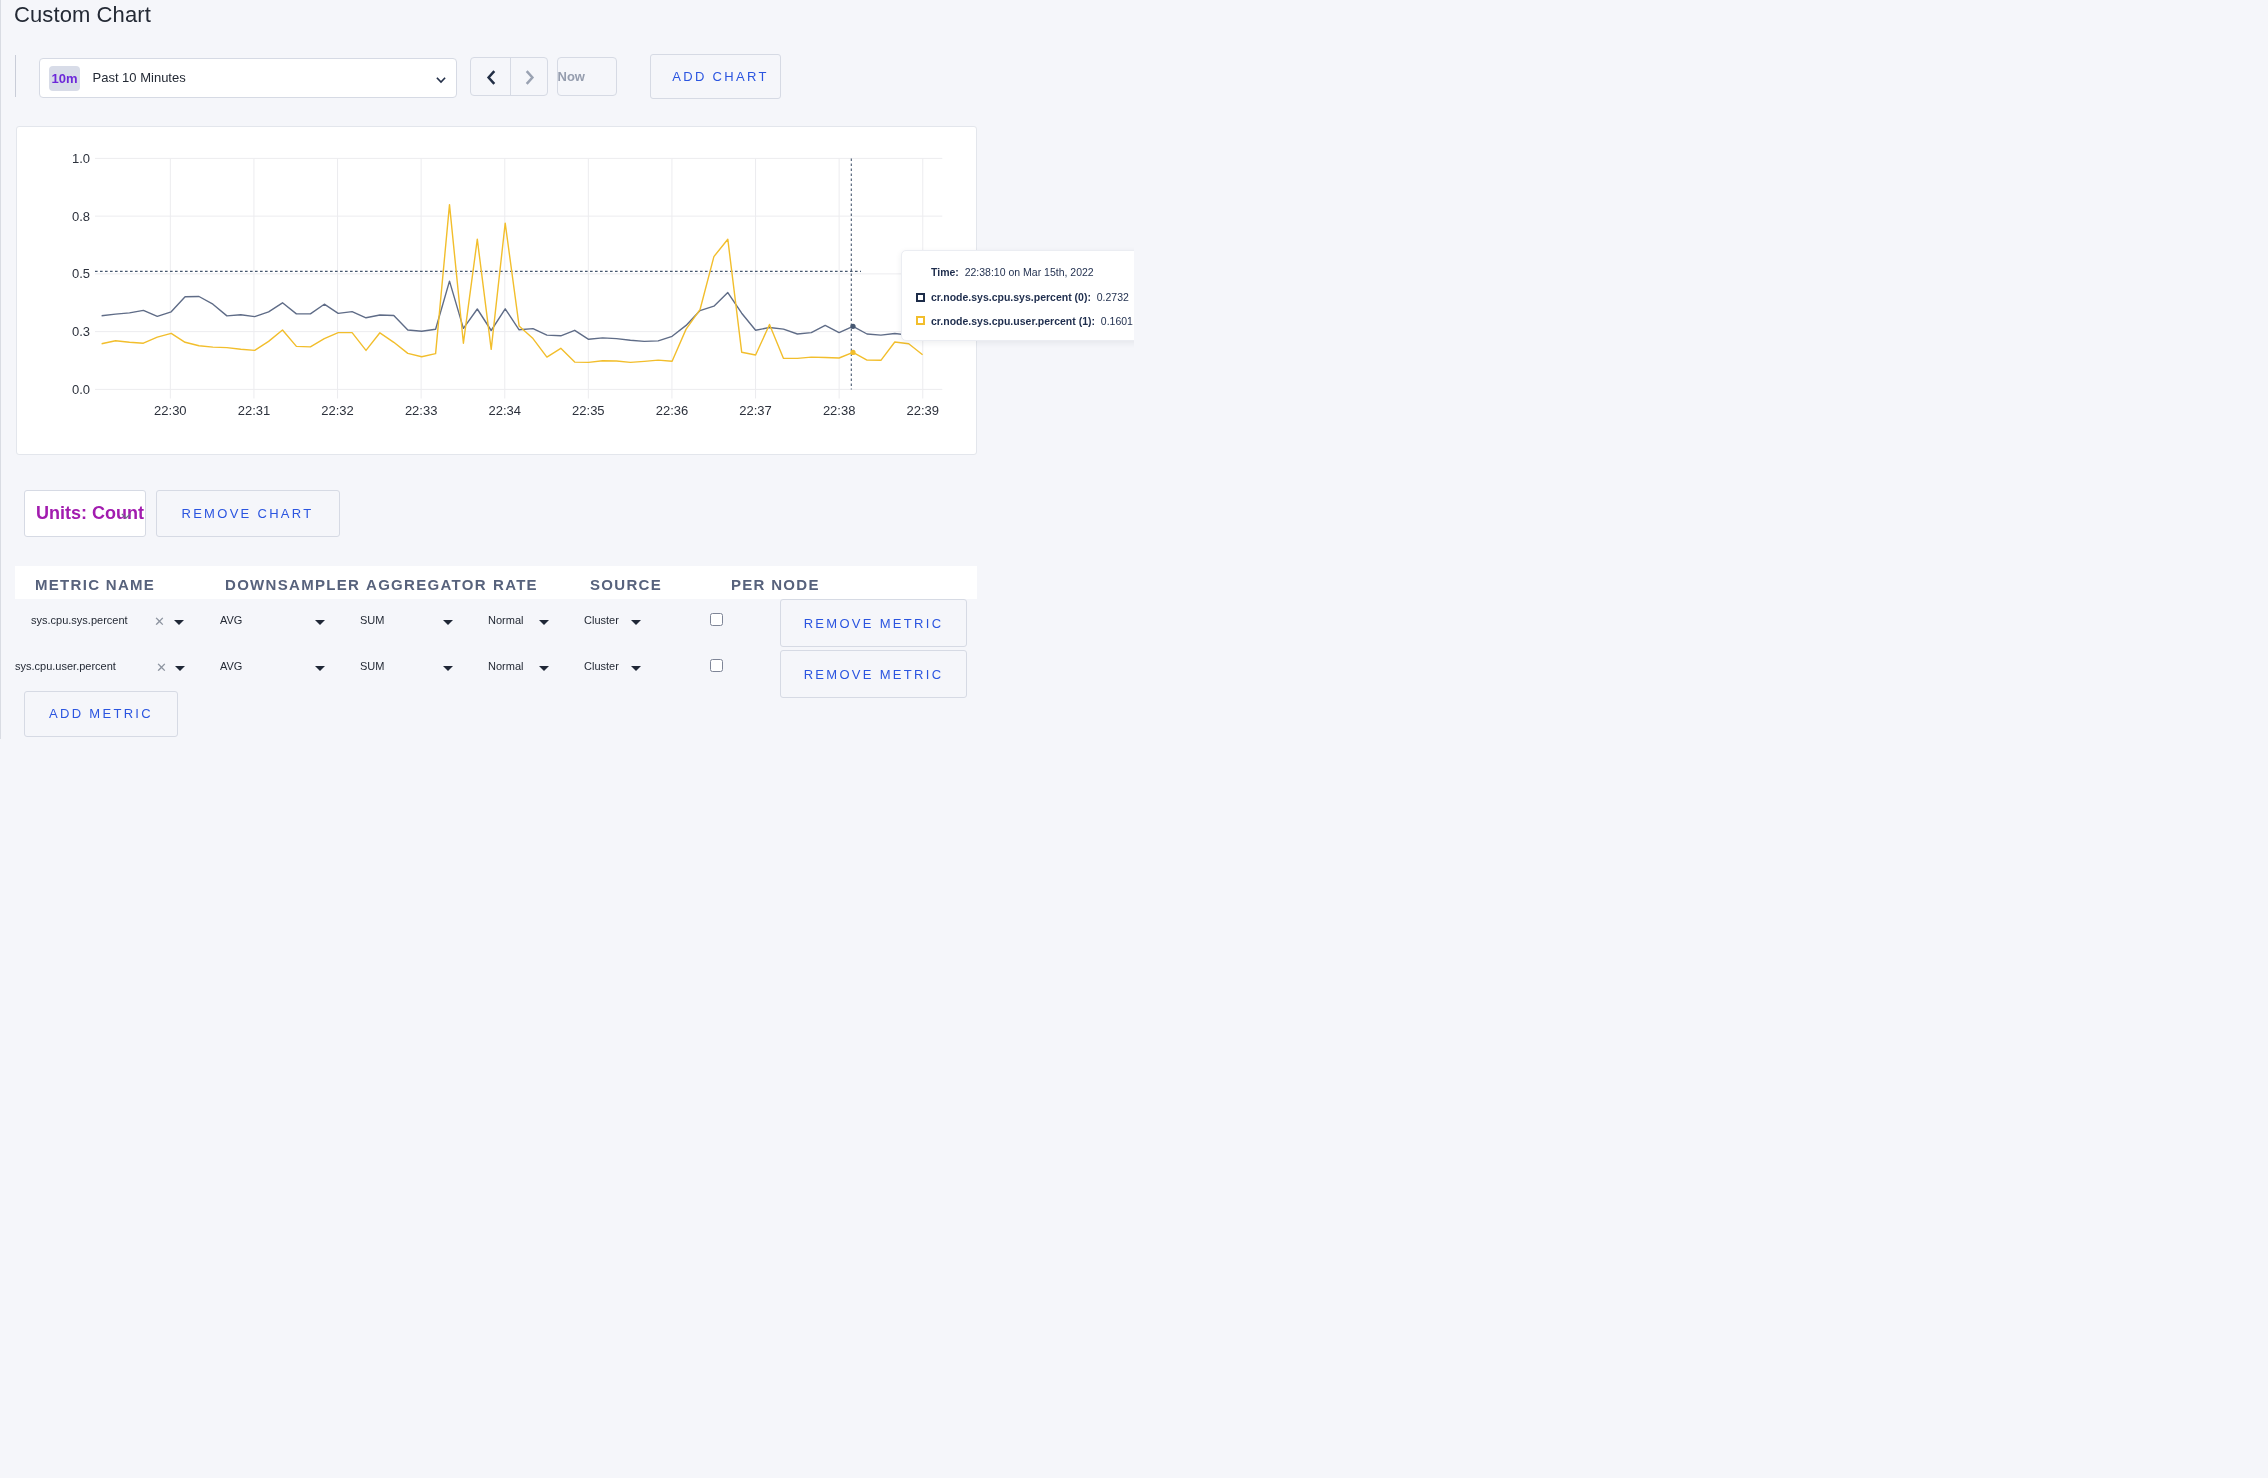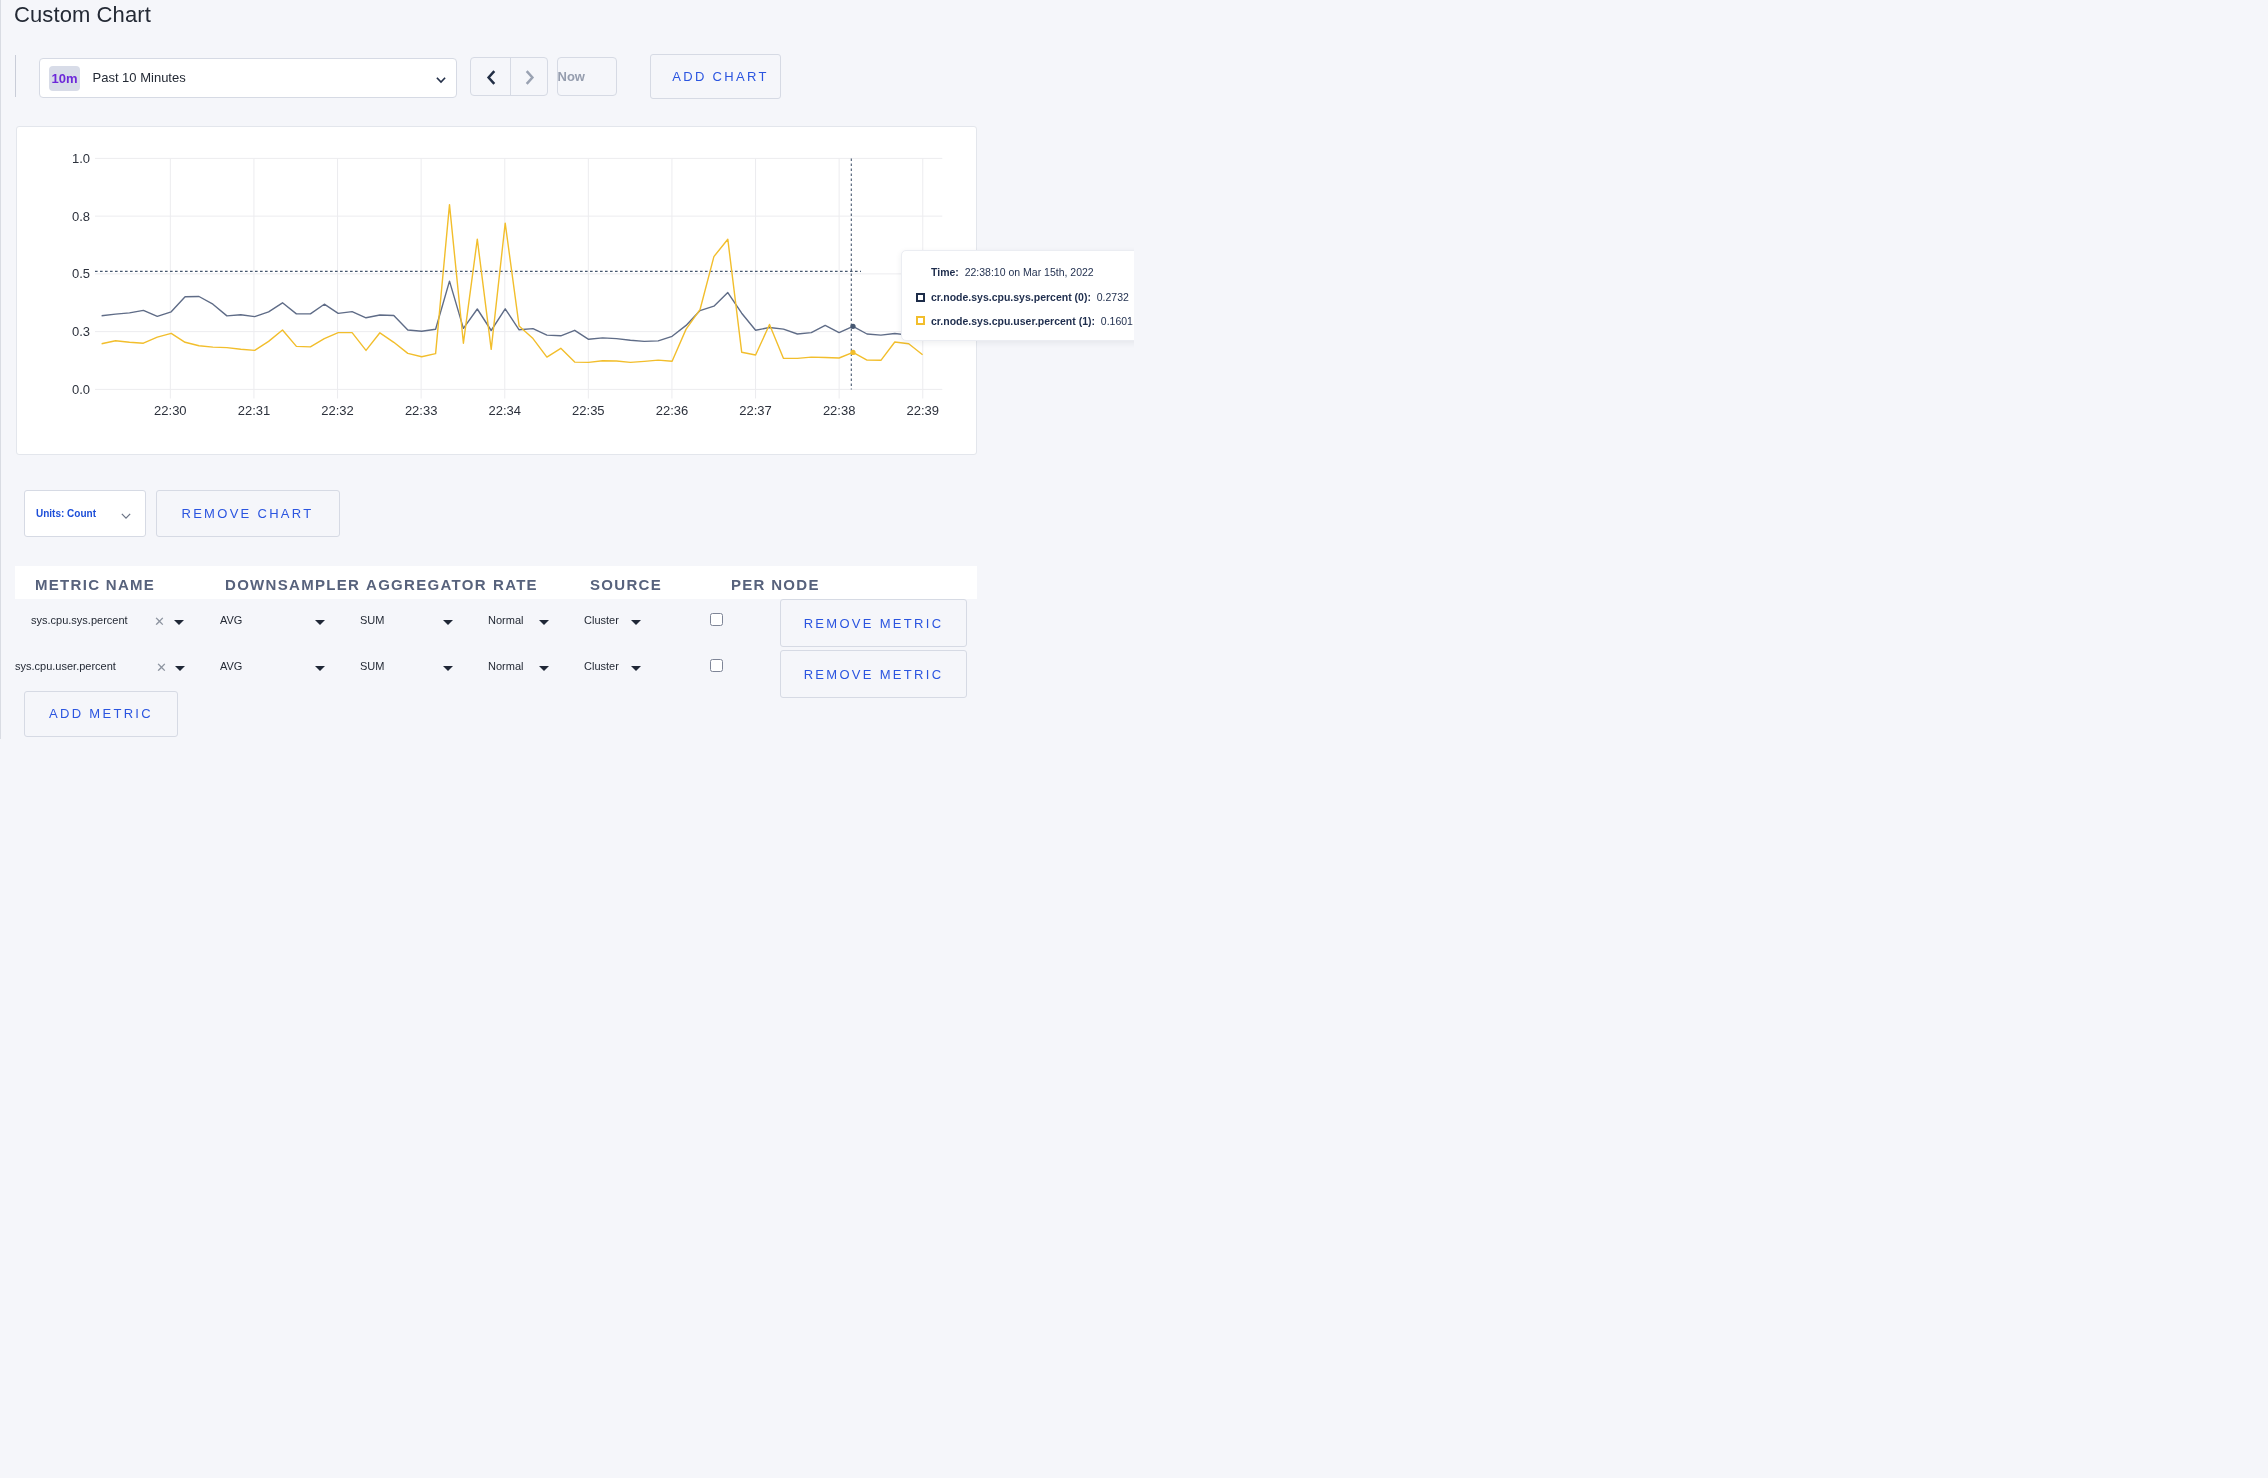"Units: Count" div { color: #1d4ed8 -> #a21caf; font-size: 10px -> 18px }
